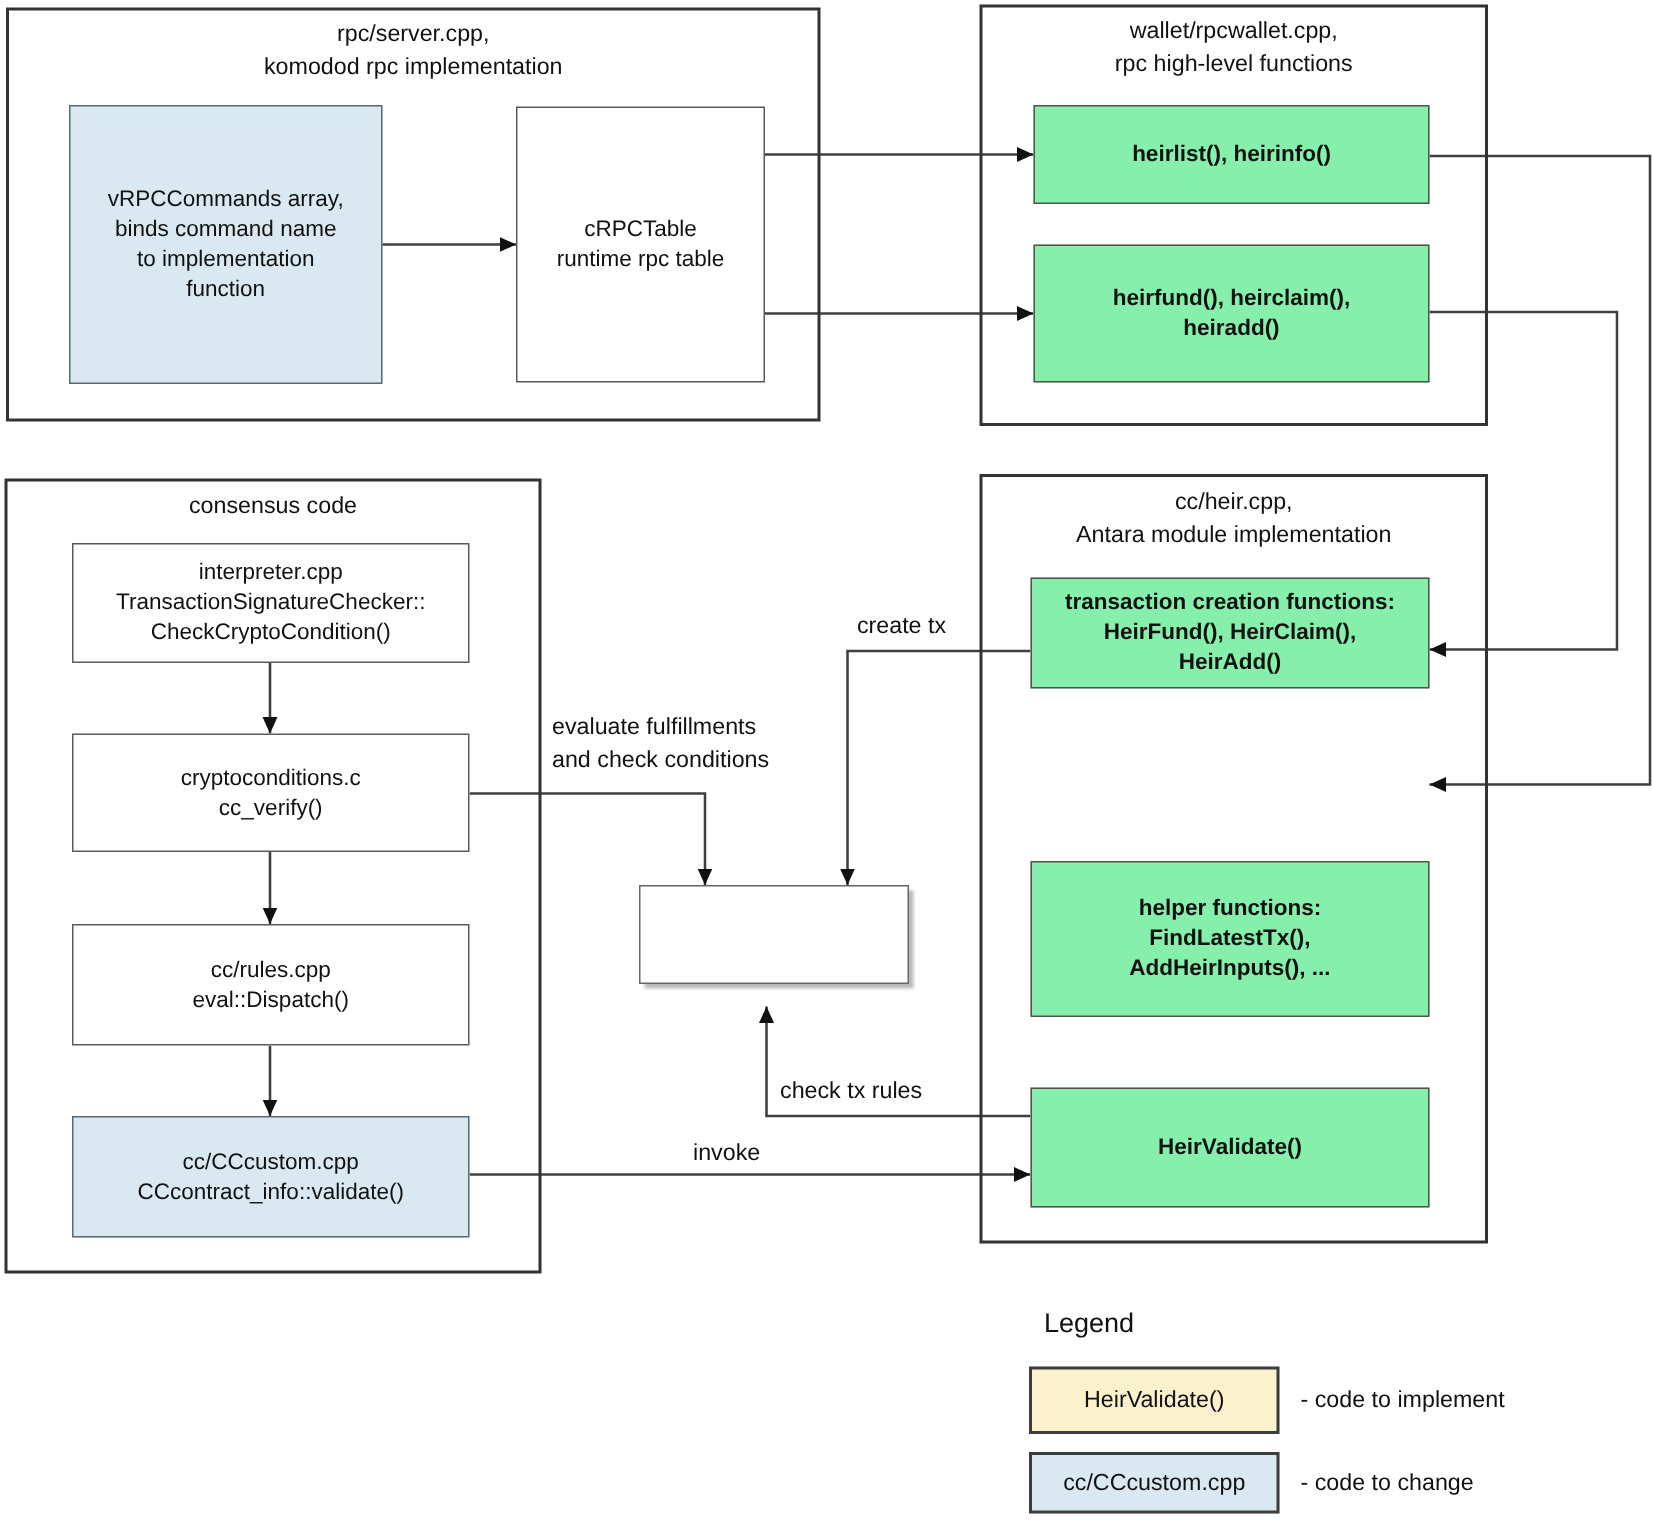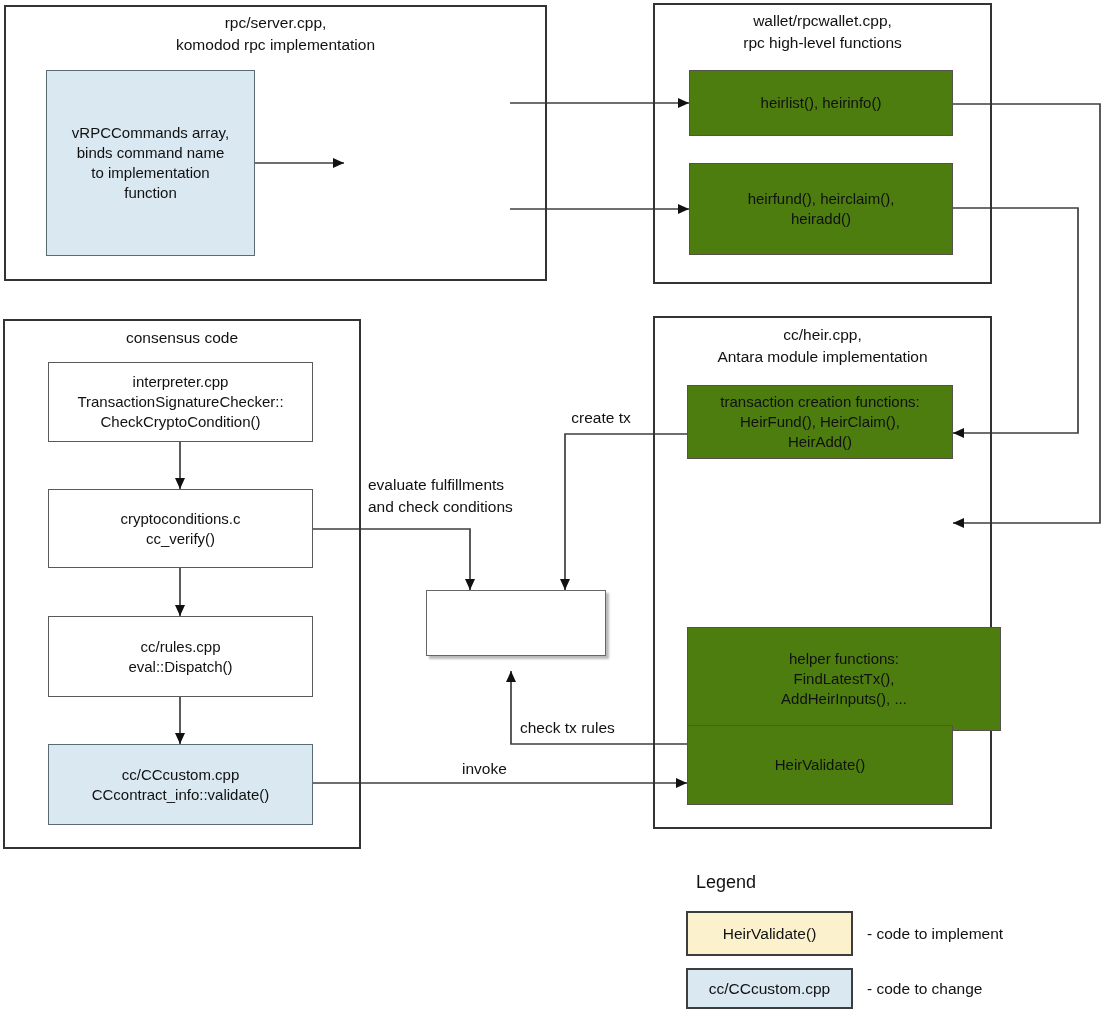"heirlist(), heirinfo()" .node.yellow { background: #4d7c0f -> #86efac; font-weight: none -> bold }
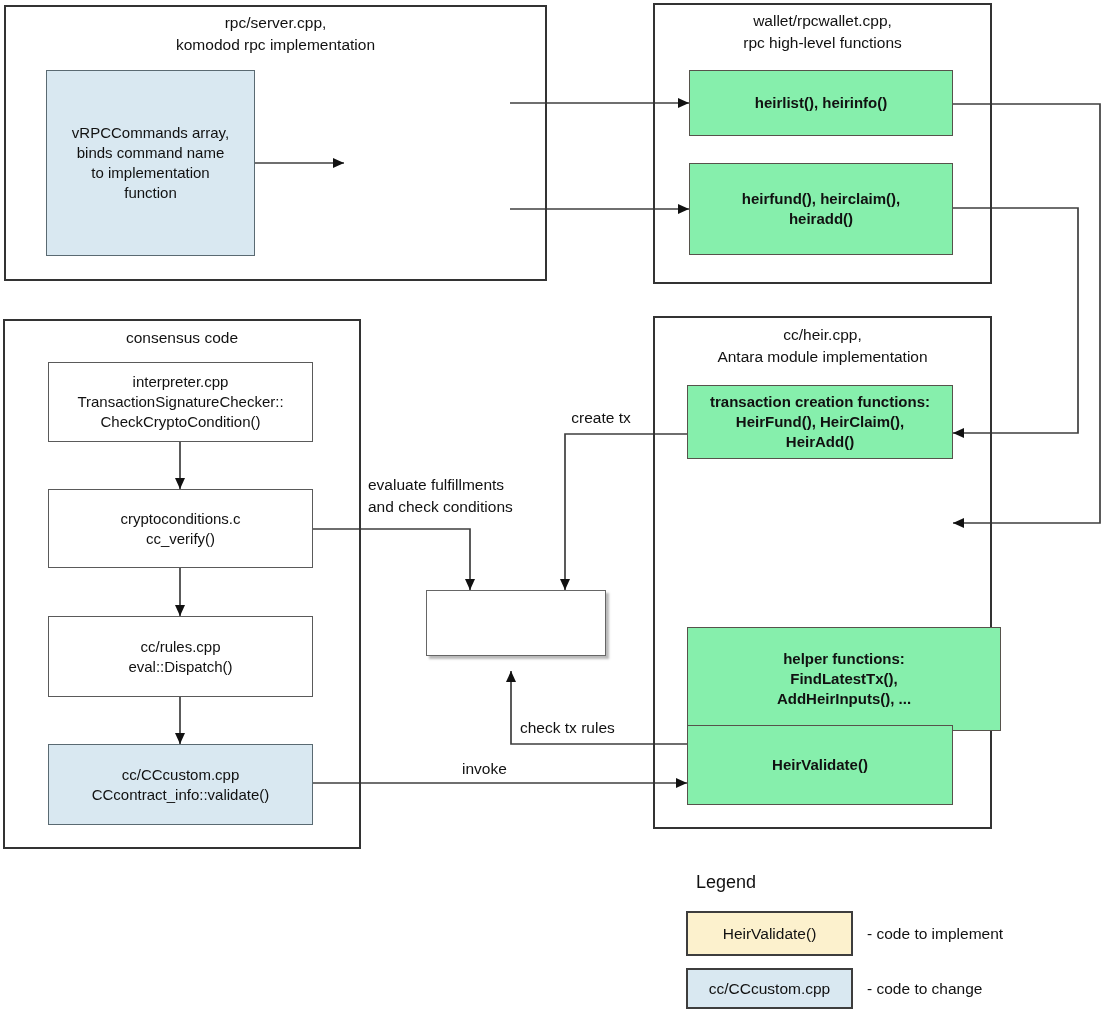"cRPCTable" div.node { html: none -> <div>cRPCTable runtime rpc table</div> }
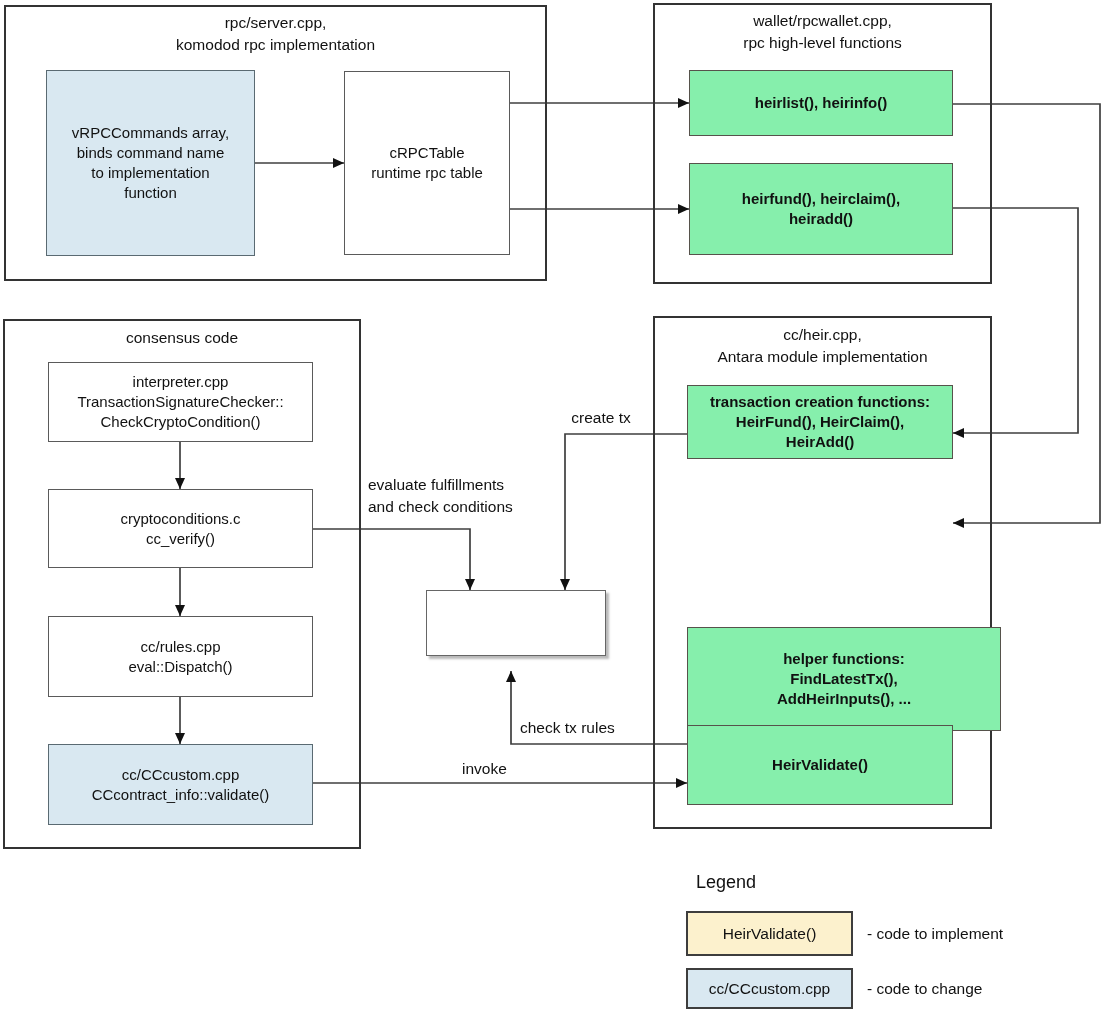"helper functions:" div.node { top: 627px -> 574px; width: 314px -> 266px }
